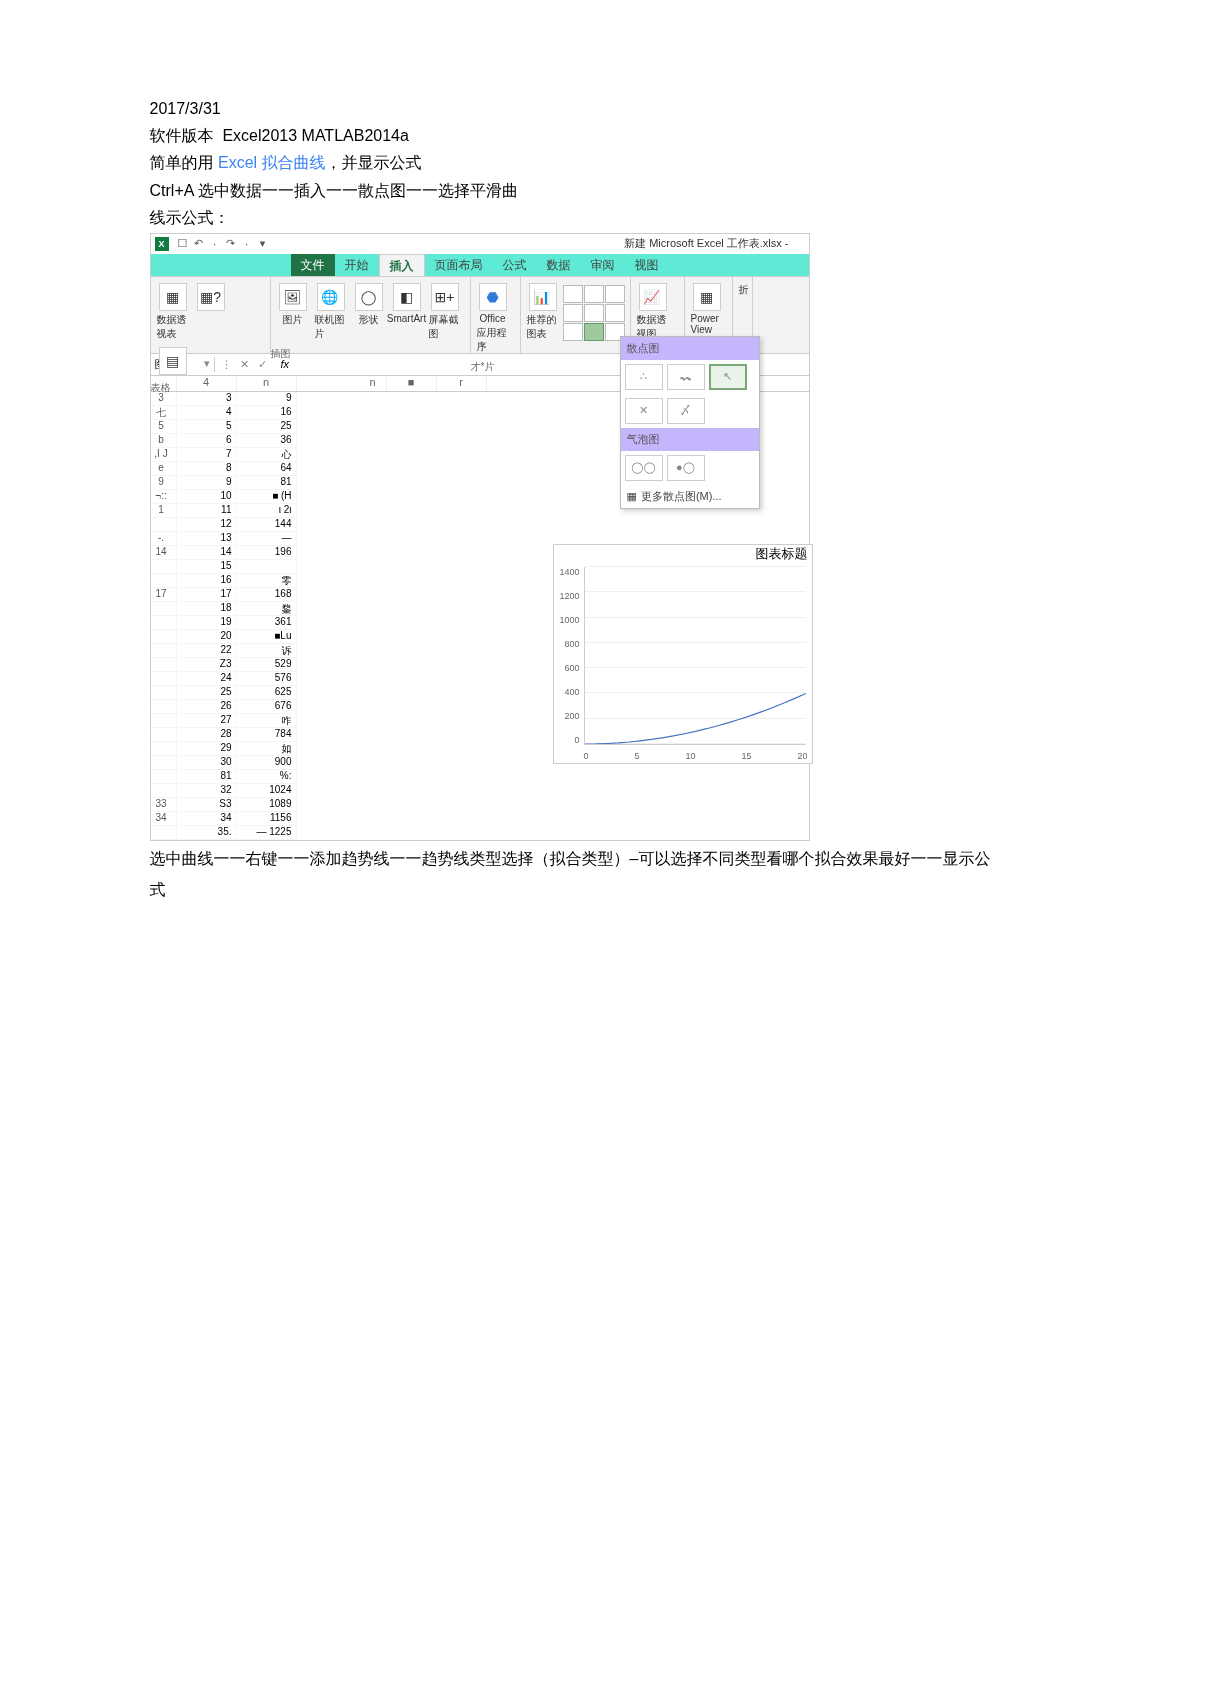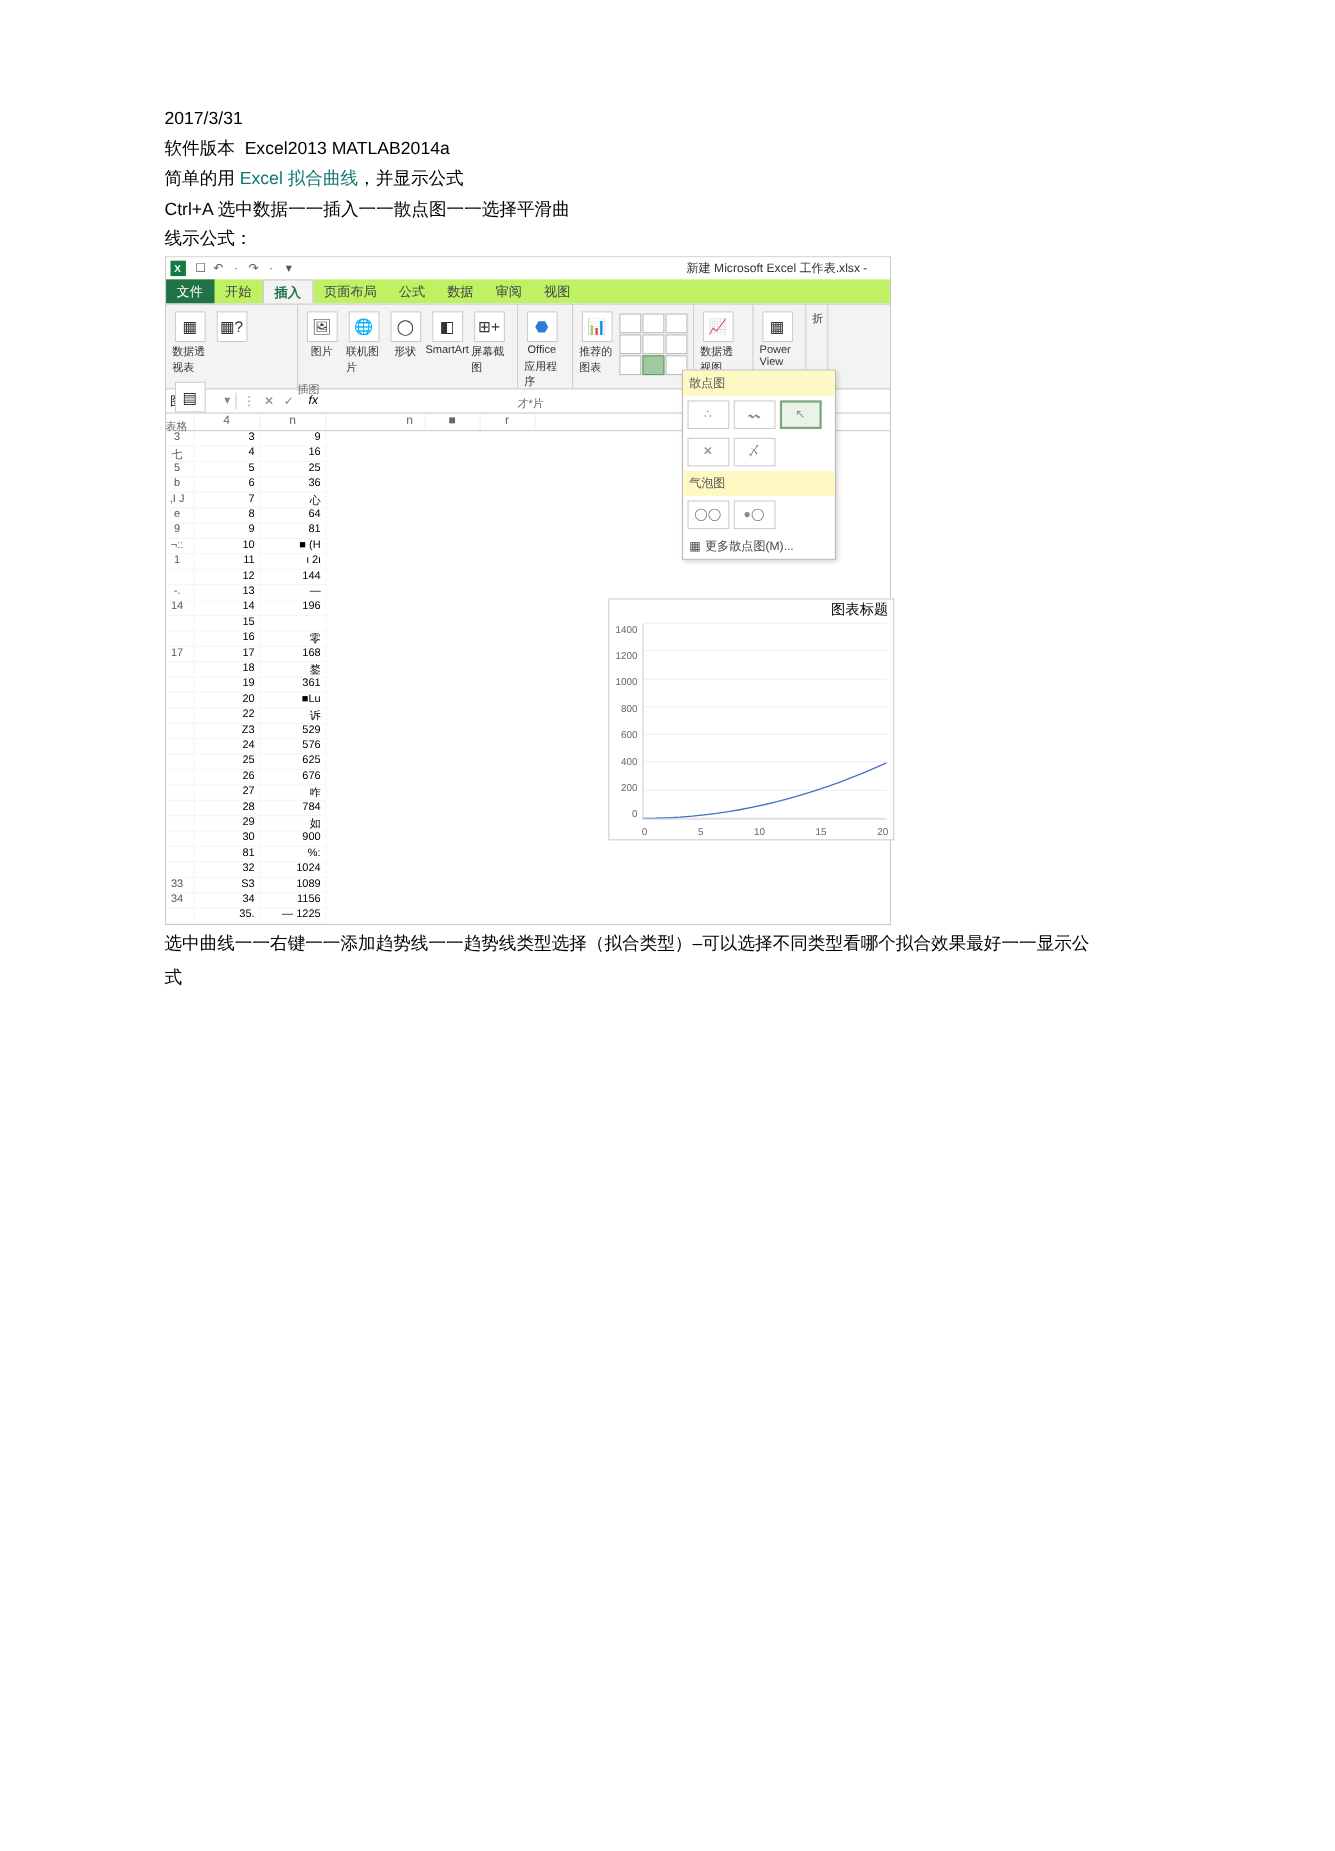"Excel 拟合曲线" .red { color: #0f766e -> #3b82f6 }
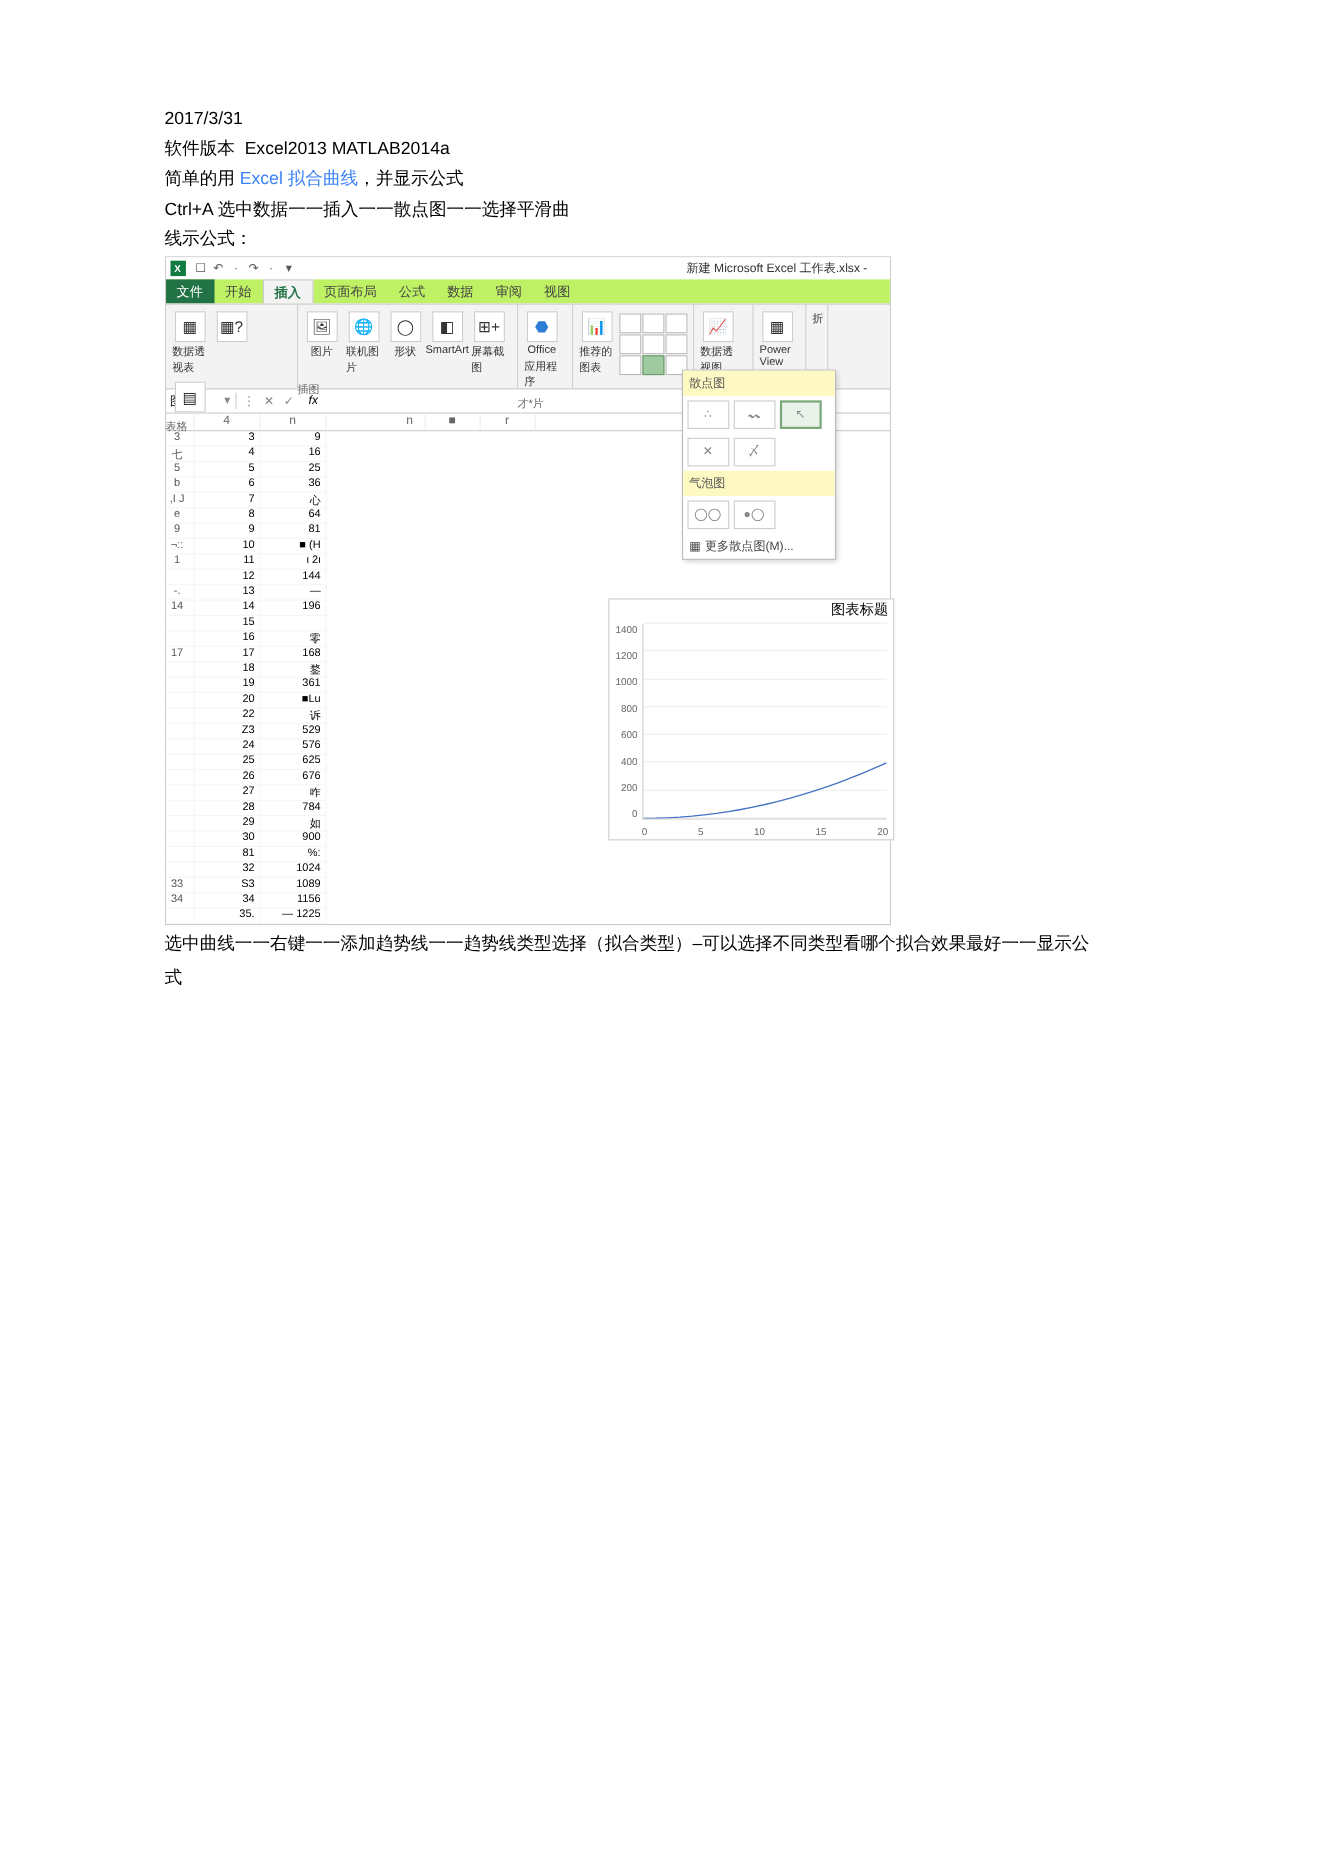"文件" .tabs { background: #bef264 -> #5eead4; justify-content: none -> center }
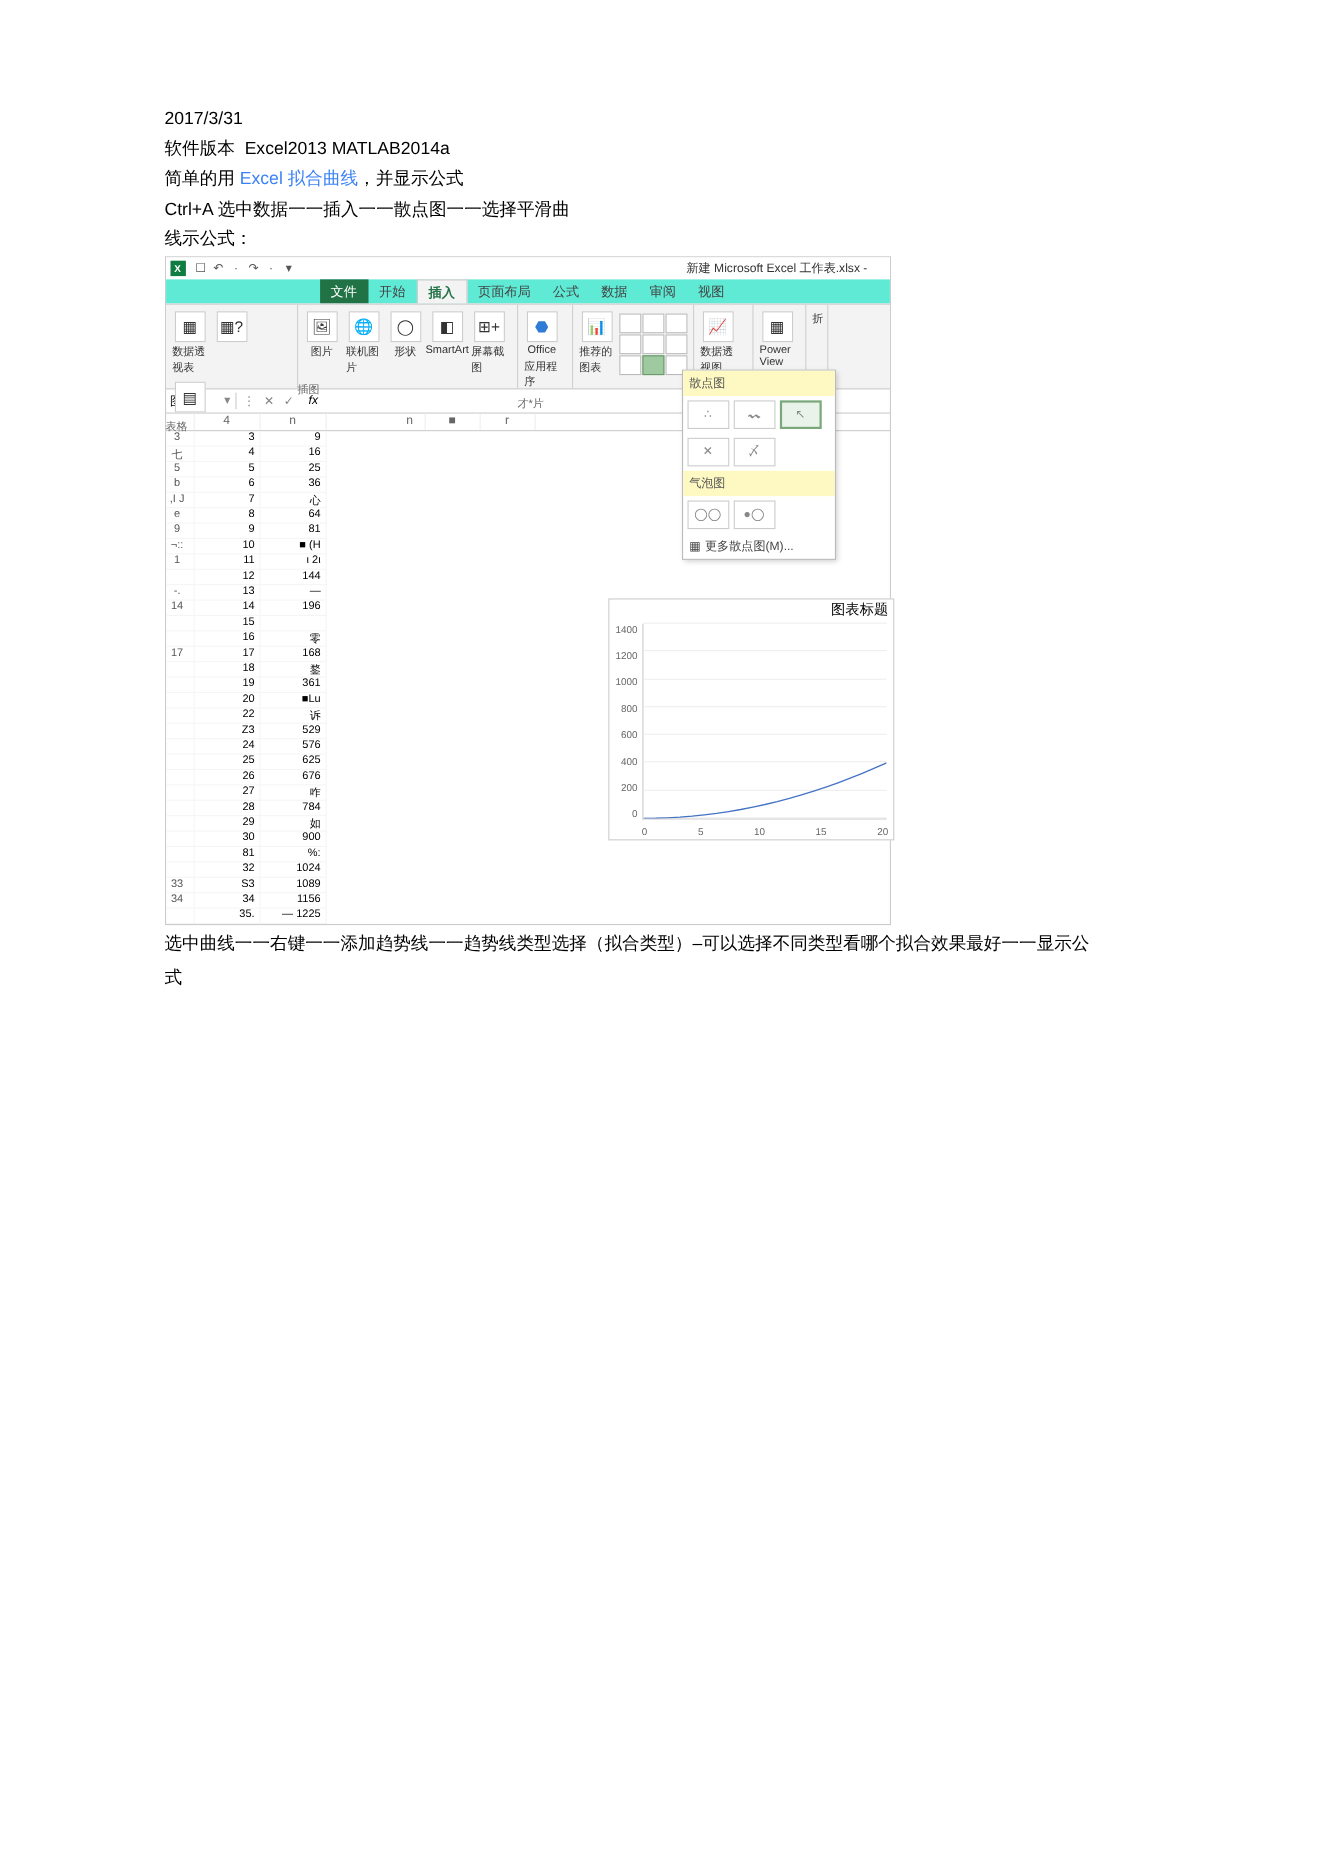"散点图" .chart-panel .sect { background: #fef9c3 -> #c4b5fd }
